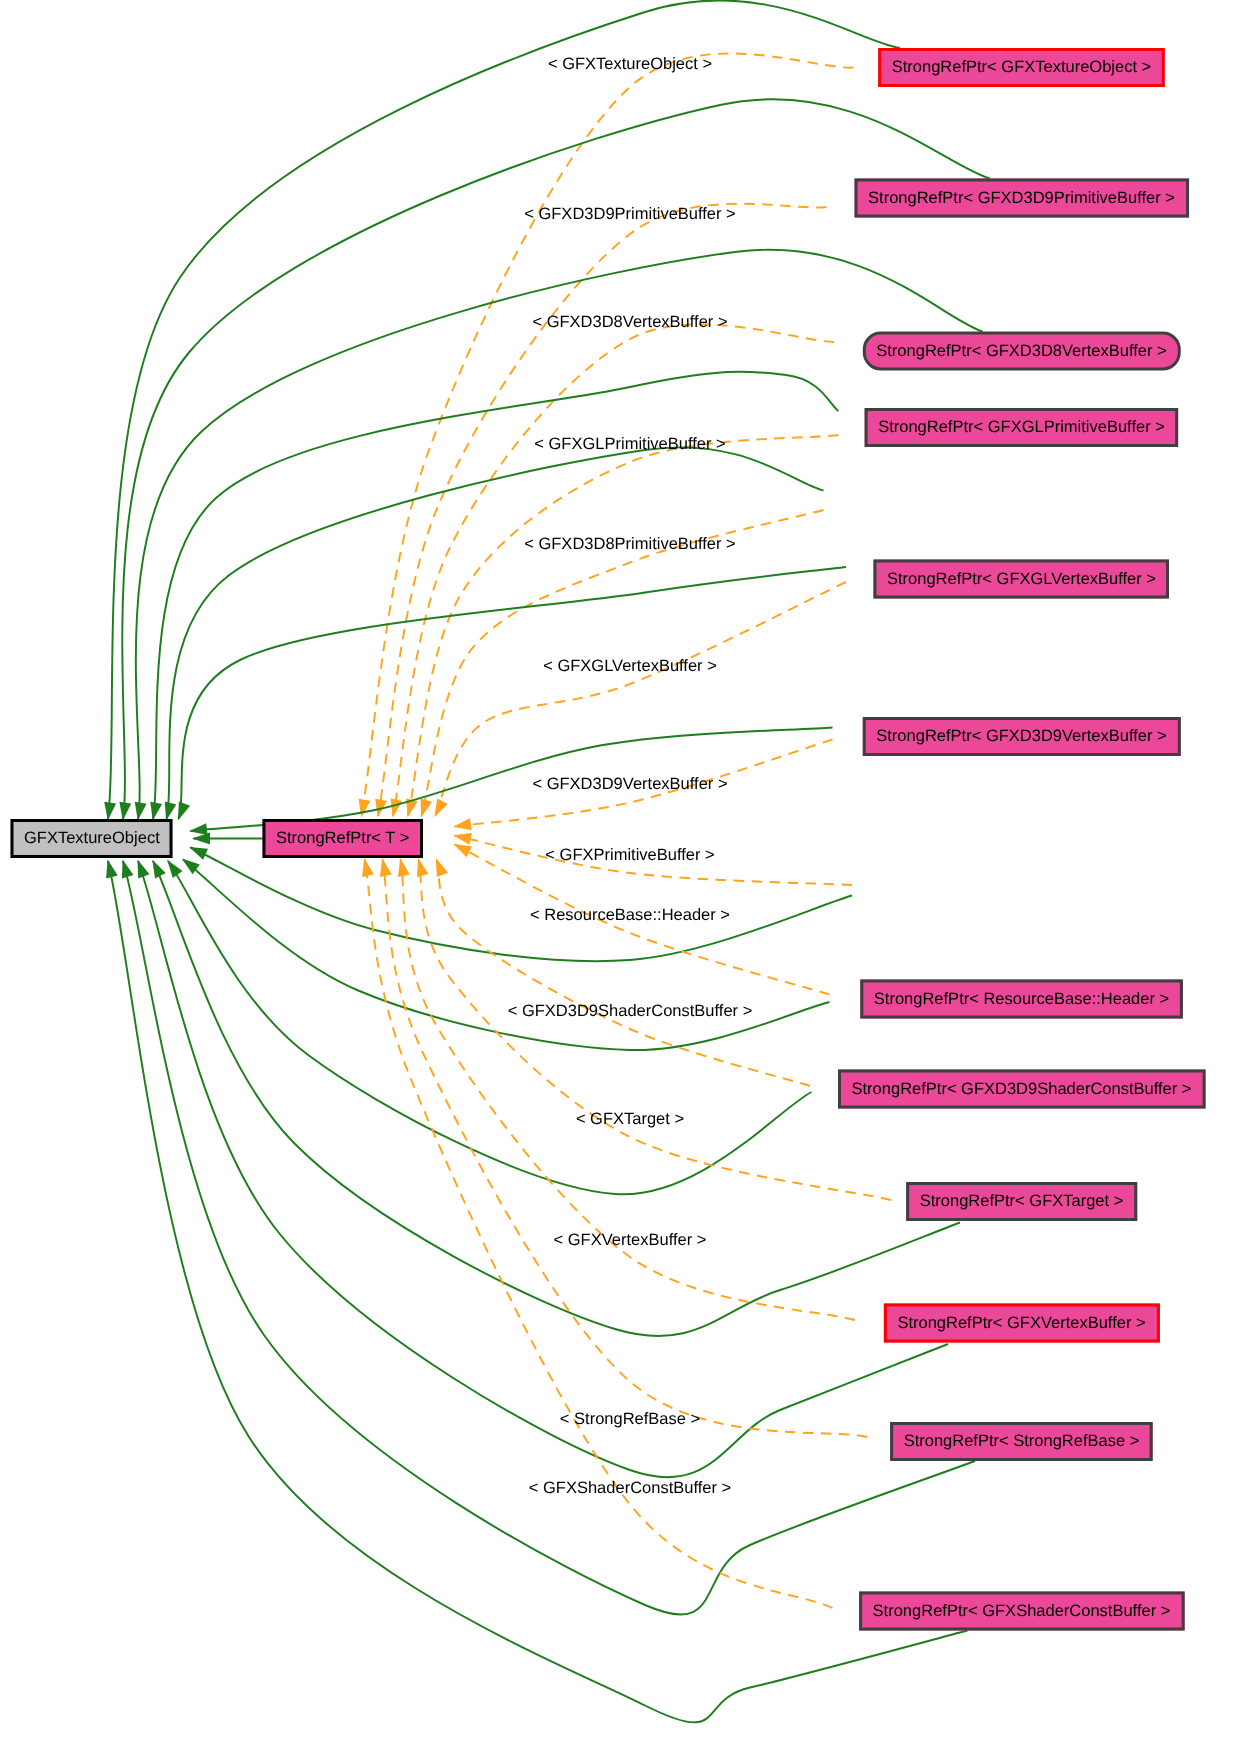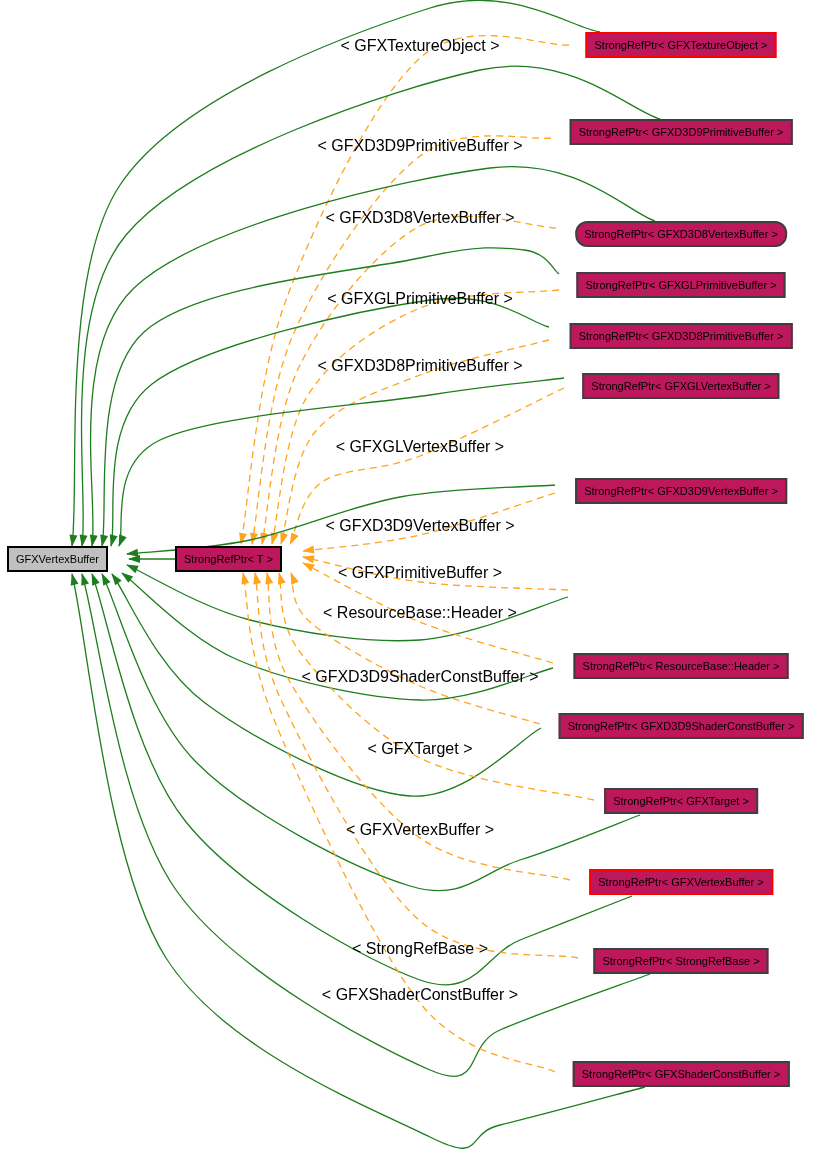"< GFXTextureObject >" .edge-label { font-size: 16px -> 11px }
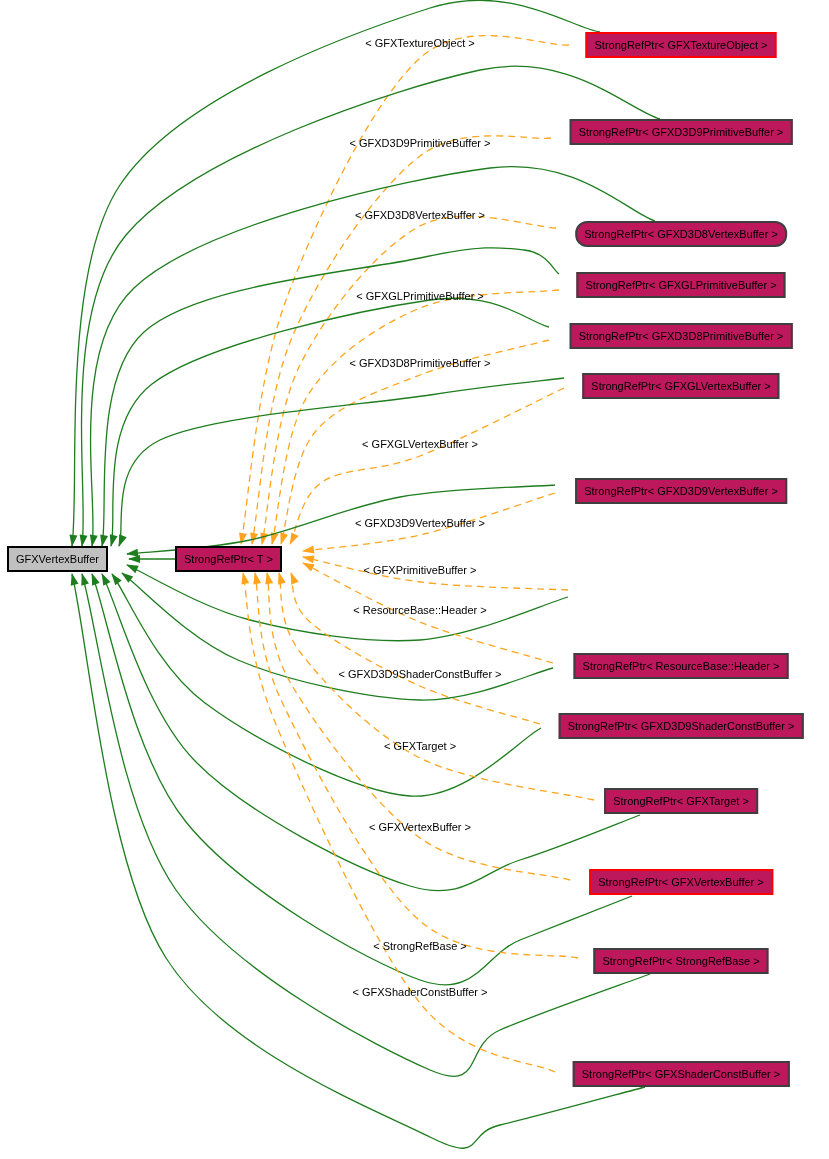"StrongRefPtr< GFXTextureObject >" .node { background: #be185d -> #ec4899 }
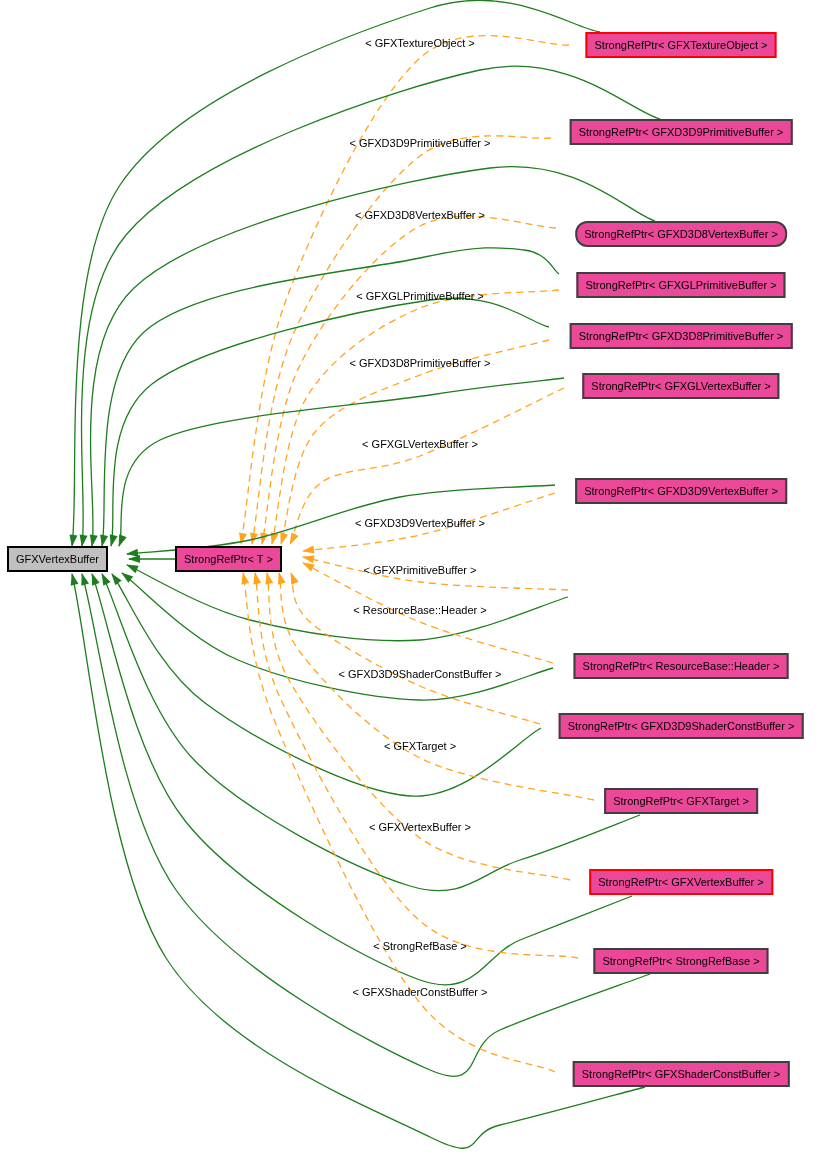"StrongRefPtr< GFXD3D8PrimitiveBuffer >" div.node { html: <div>StrongRefPtr&lt; GFXD3D8PrimitiveBuffer &gt;</div> -> none }
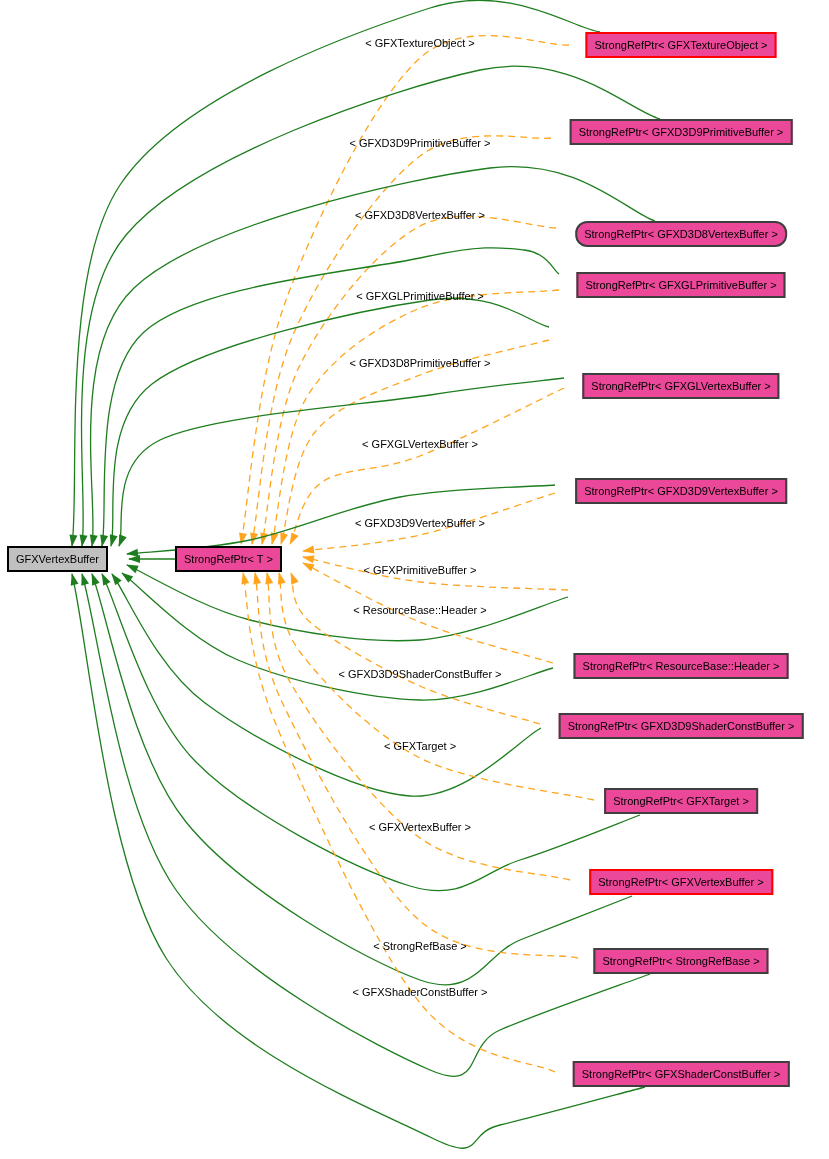"GFXVertexBuffer" div.node { text: GFXVertexBuffer -> GFXTextureObject }
